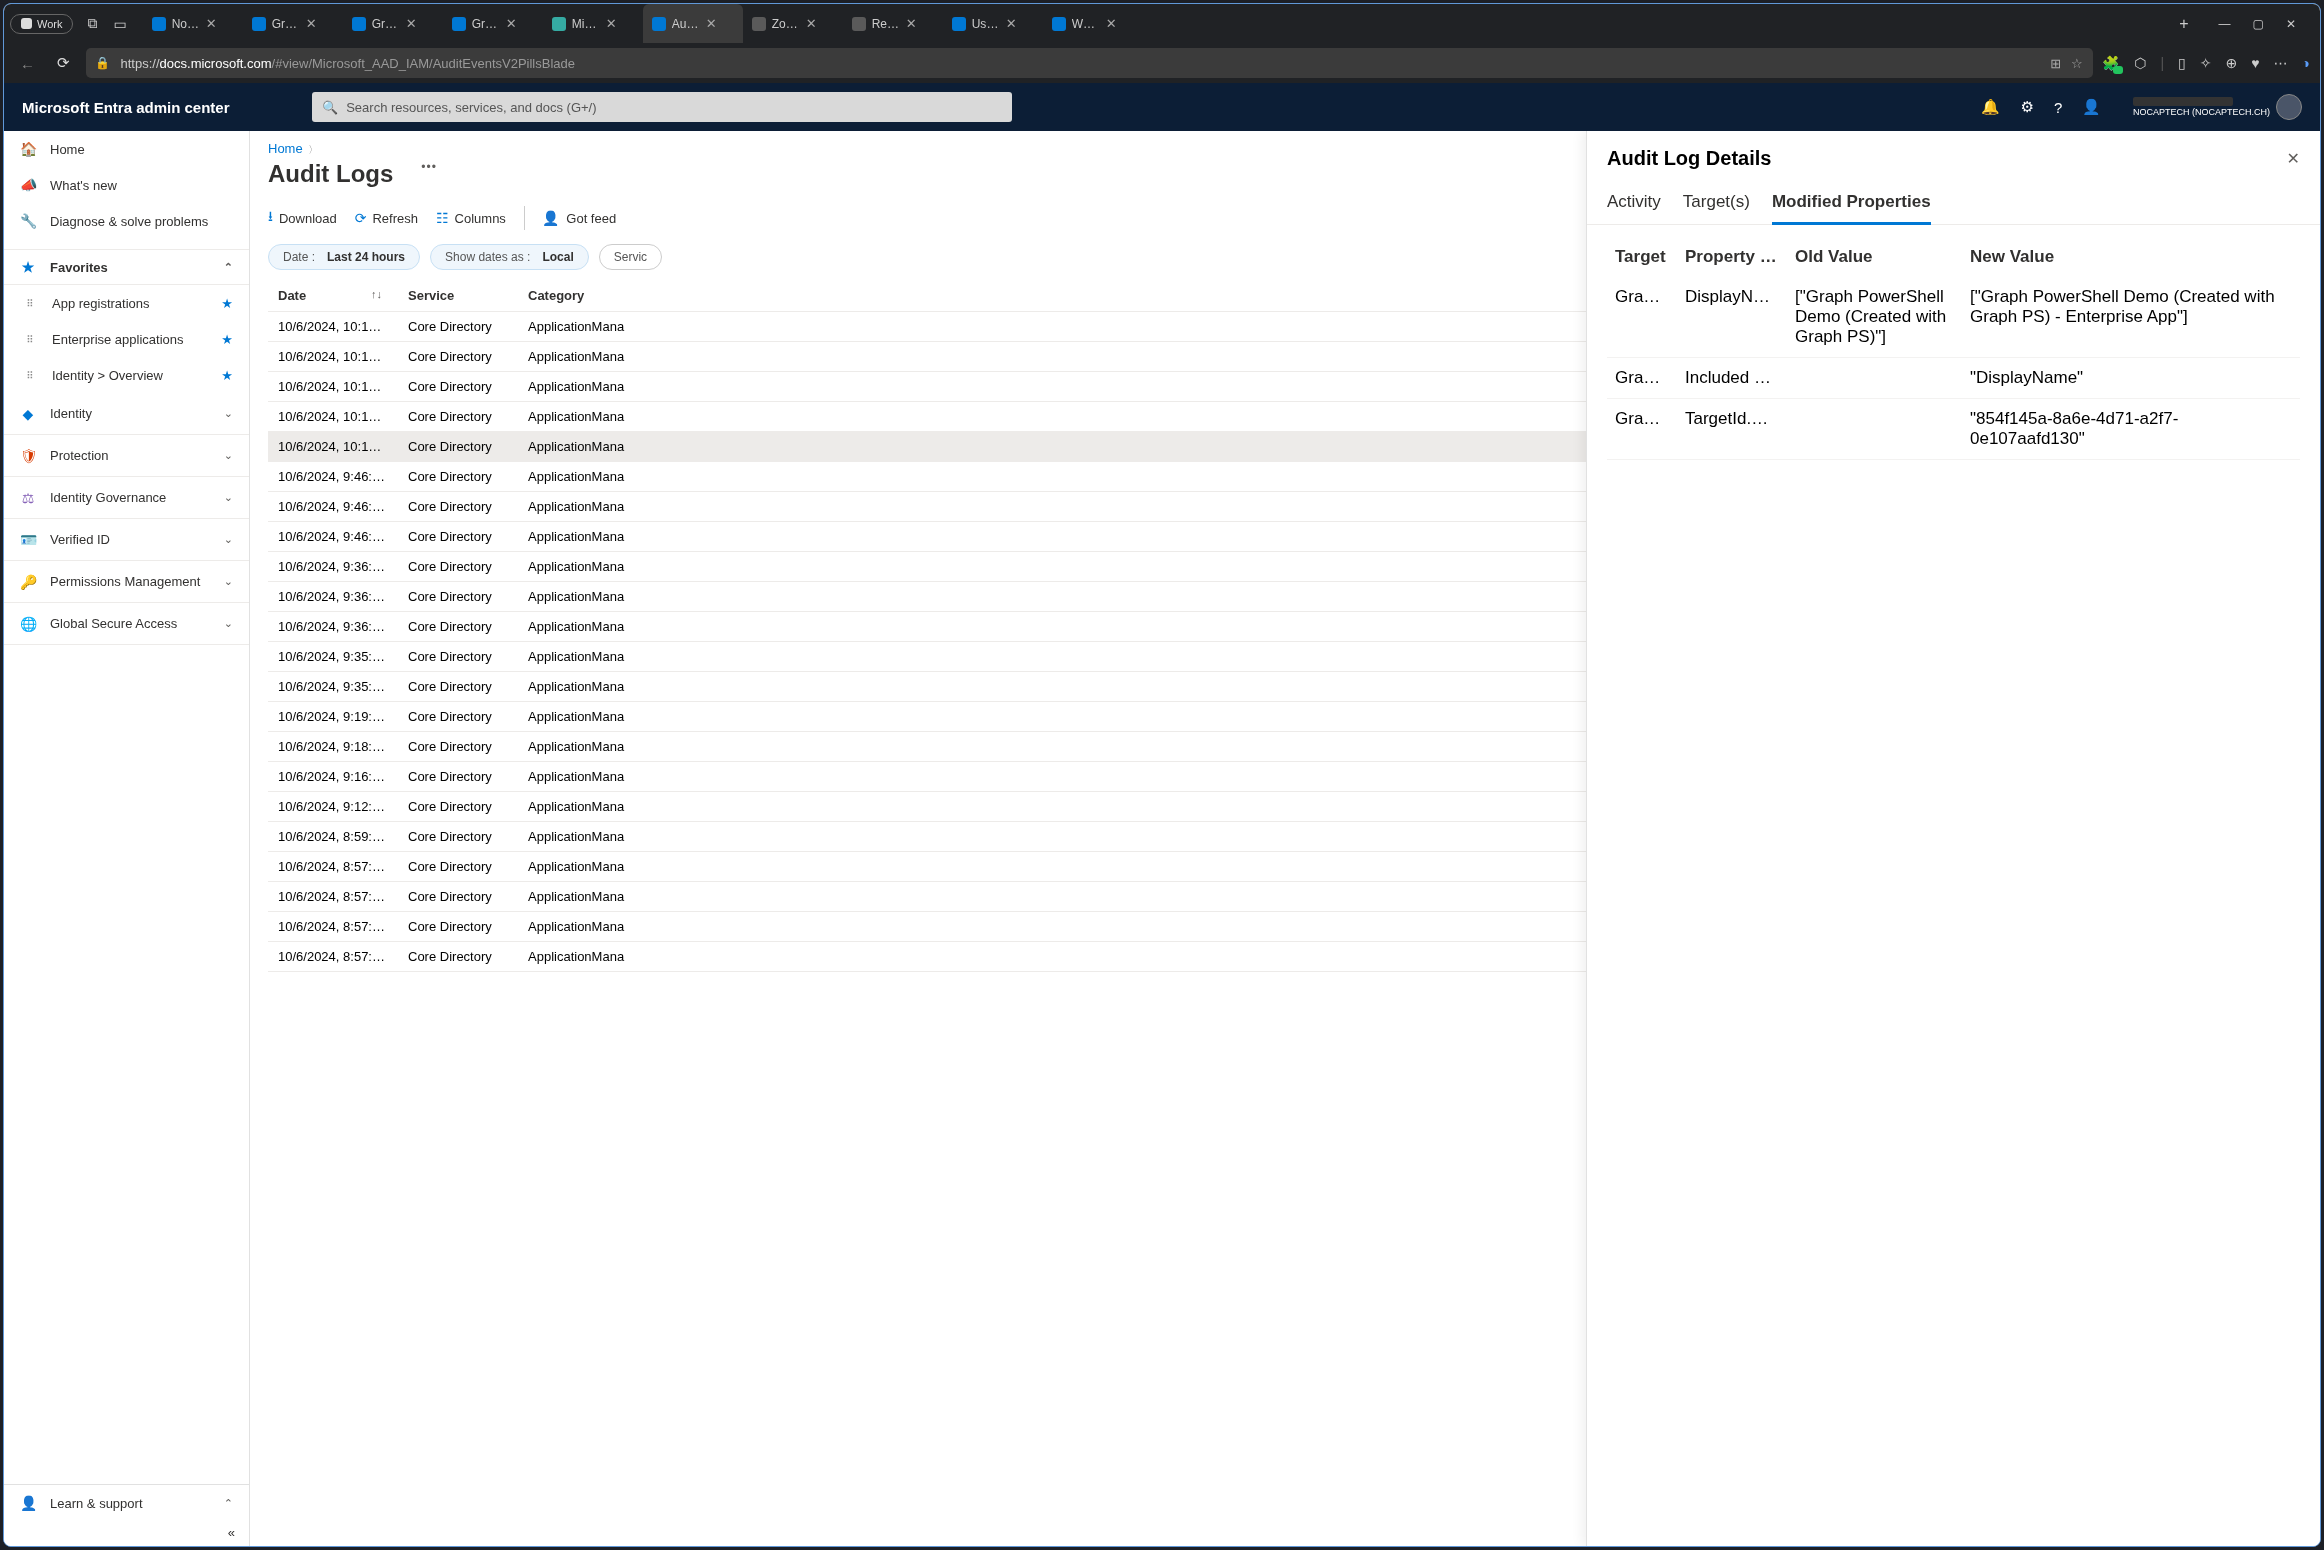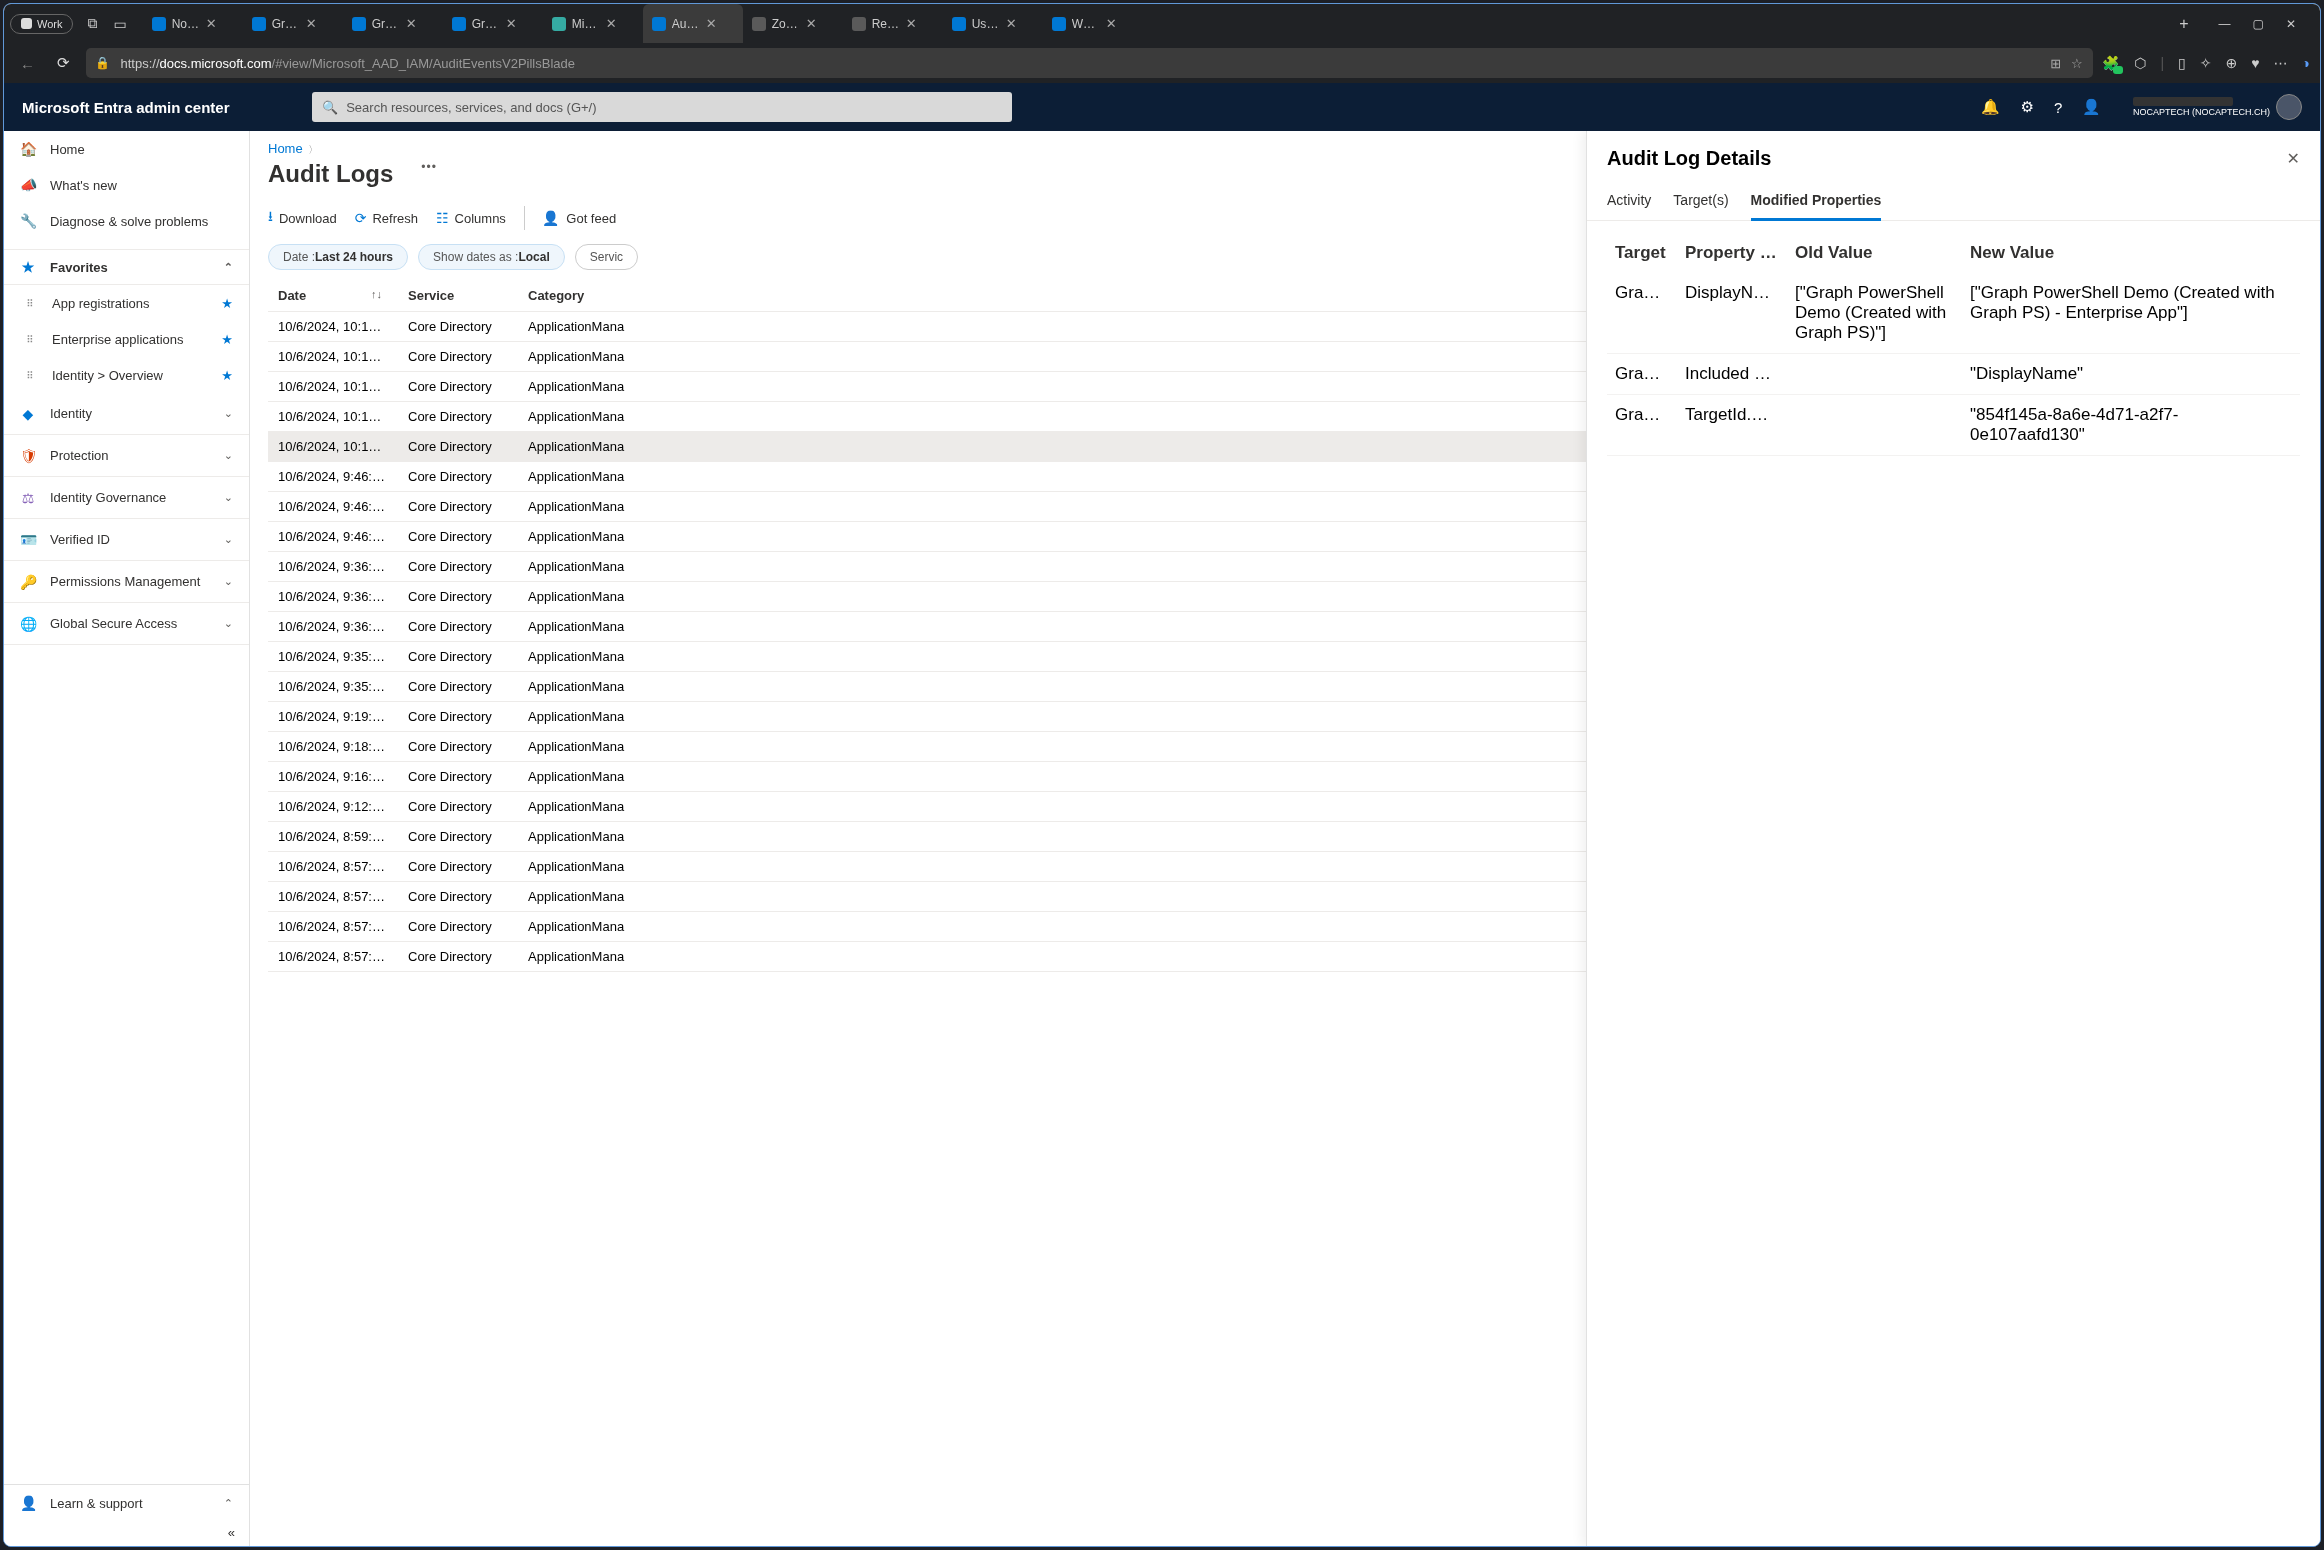"Activity" .dtabs { font-size: 14px -> 17px }
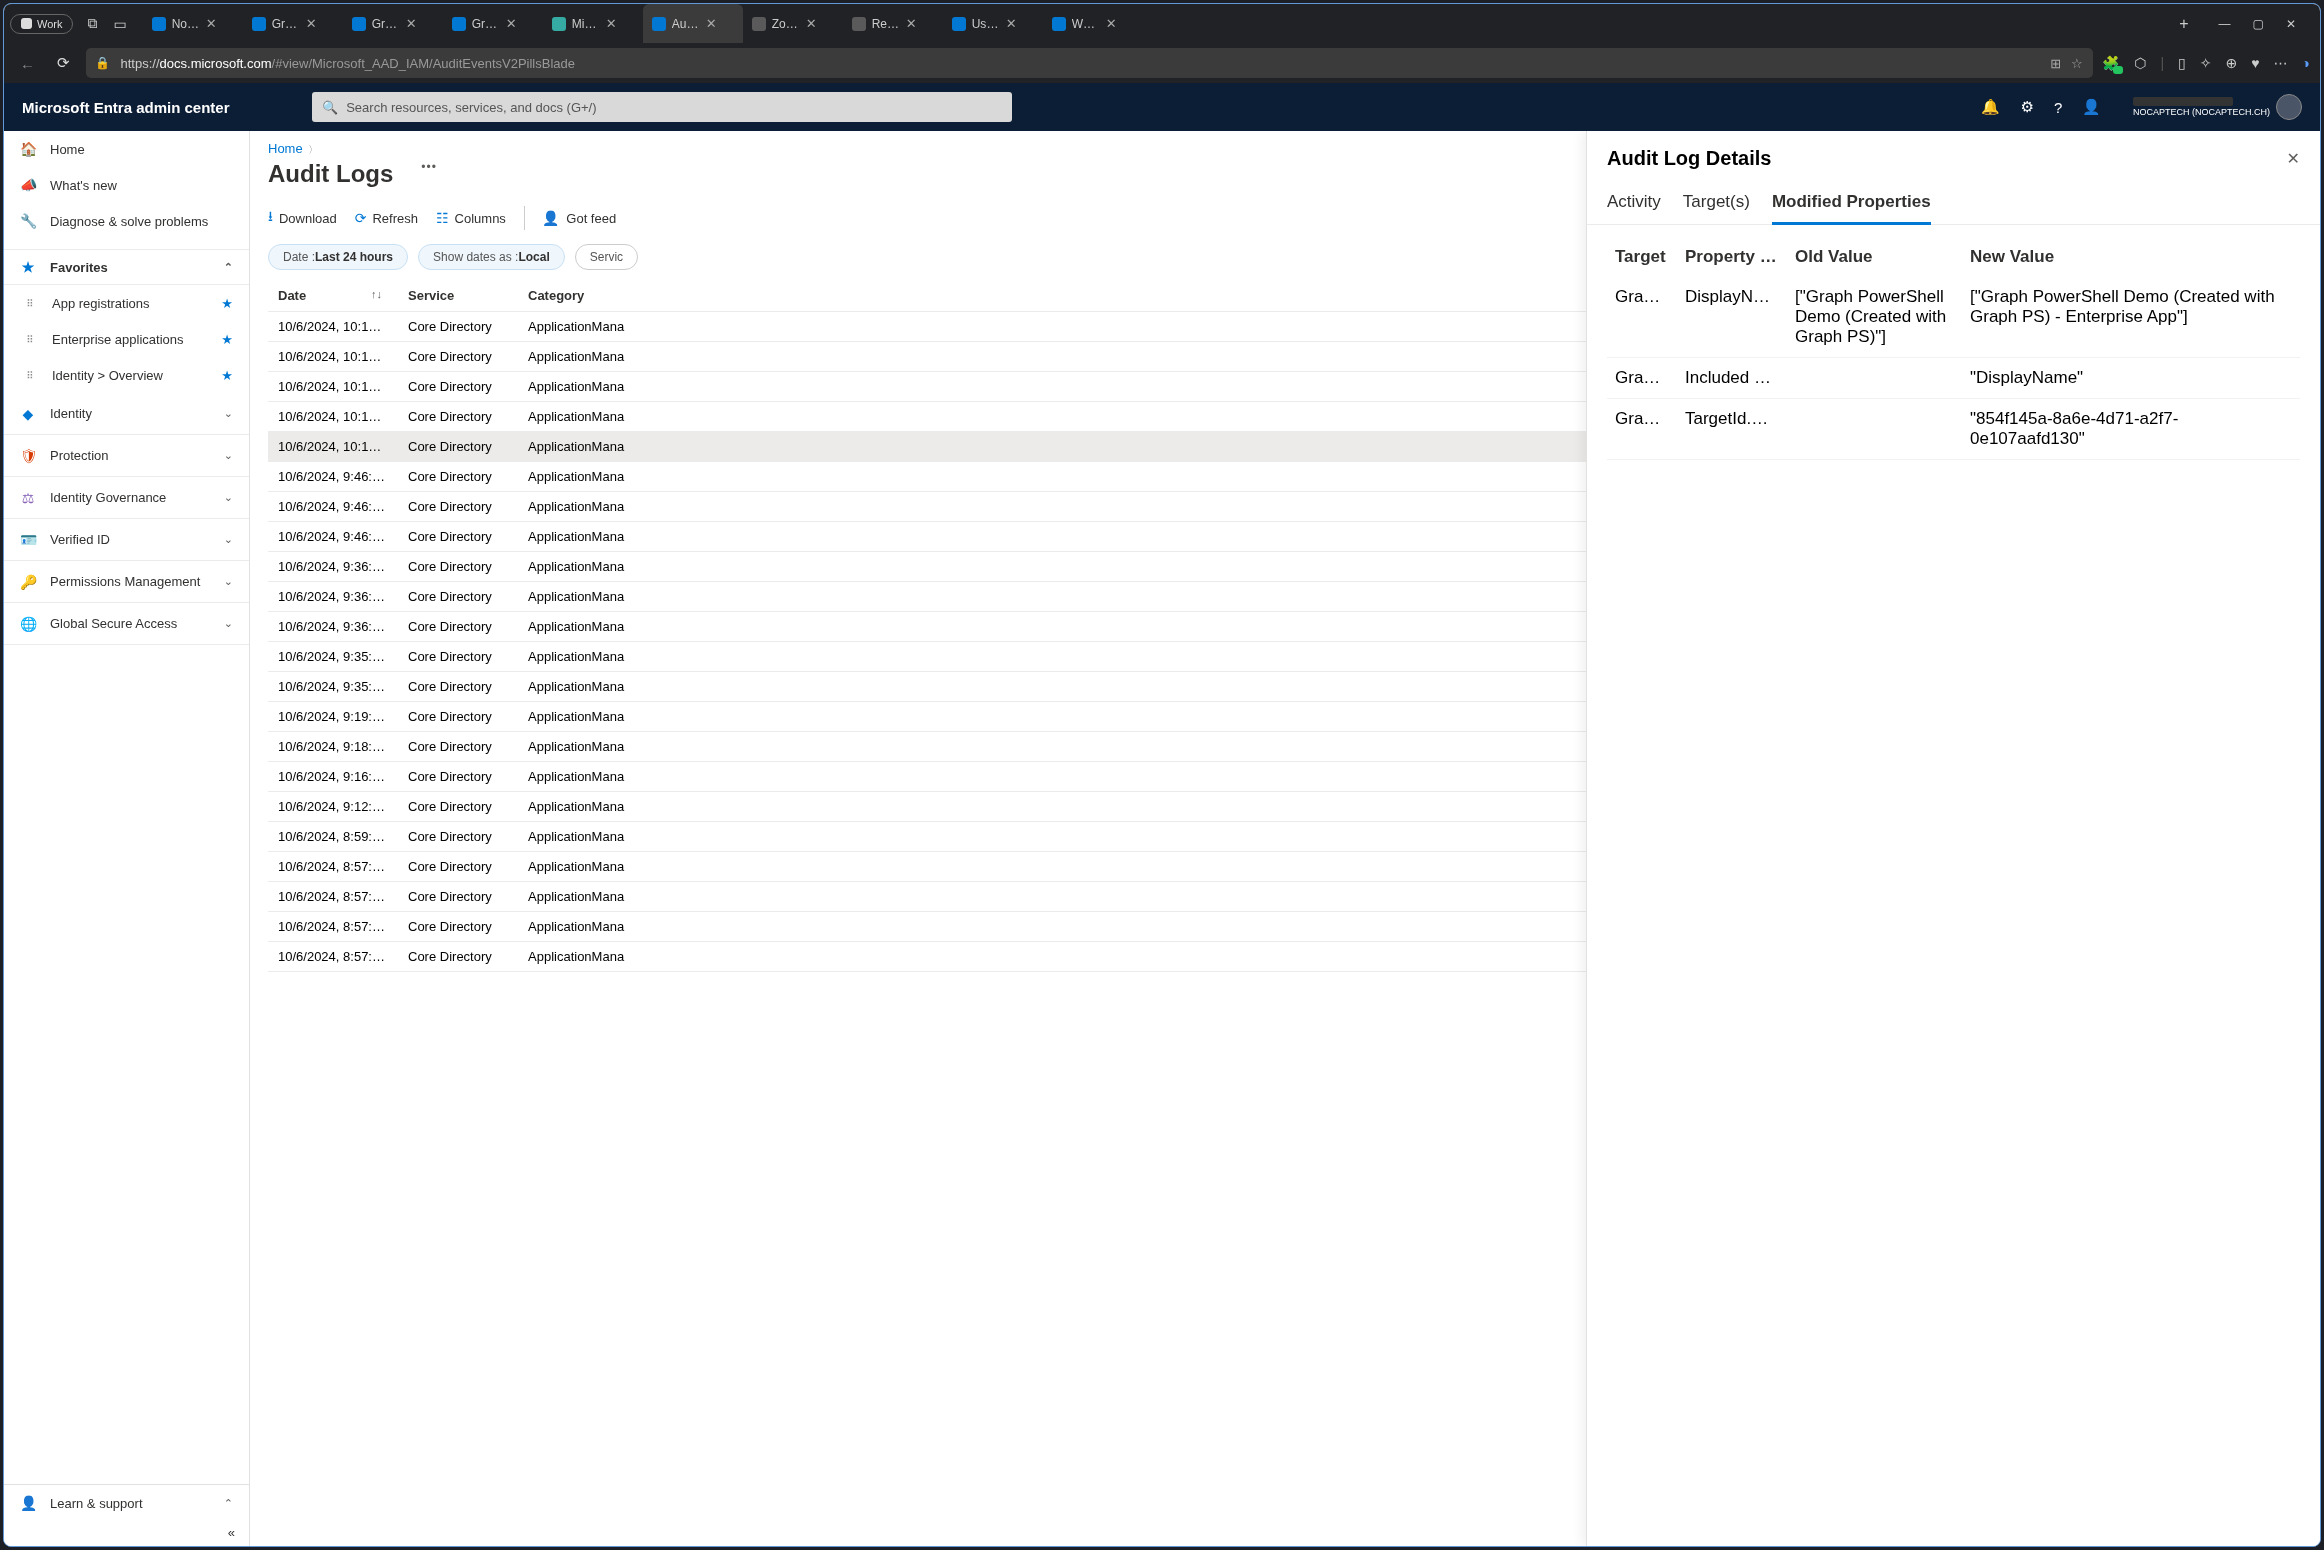"Date :" .pill { gap: 0 -> 12px }
